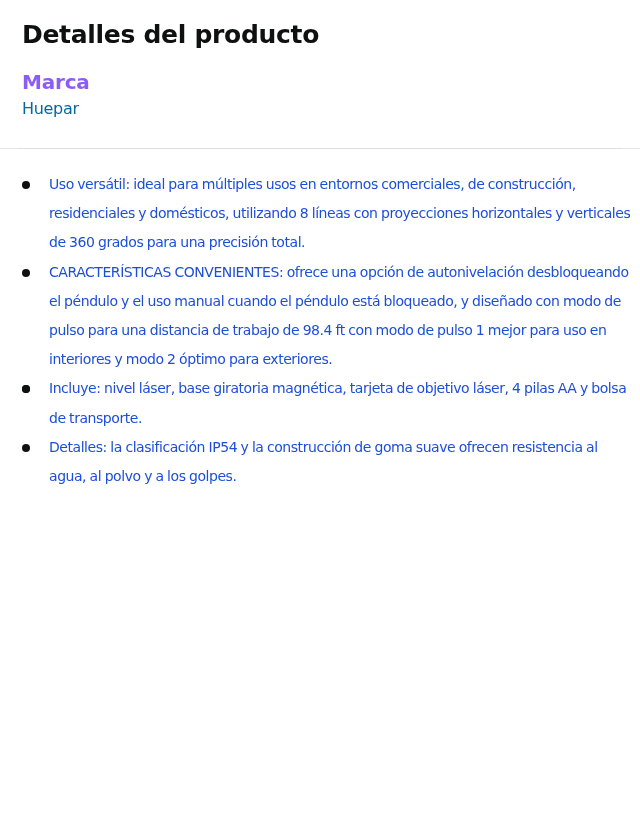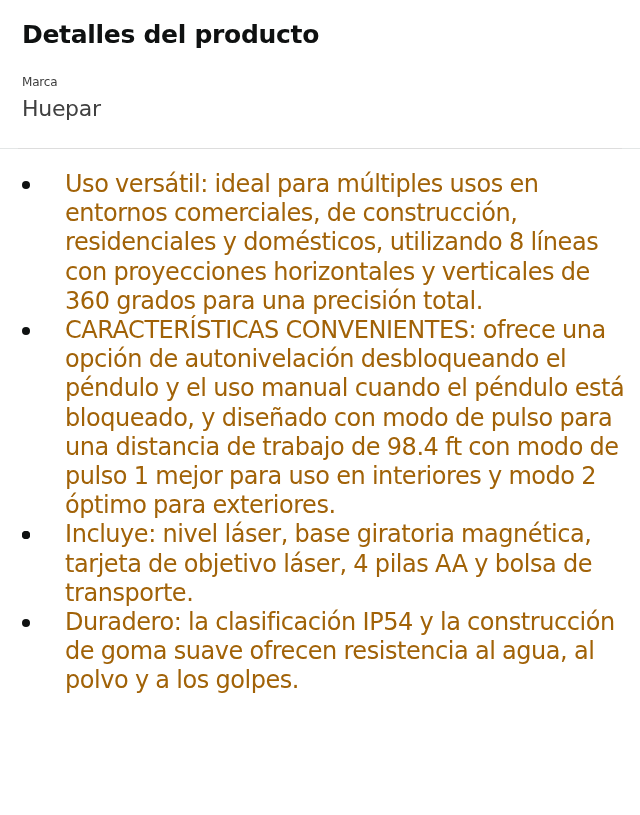"Marca" .attr-label { color: #404040 -> #8b5cf6; font-size: 12px -> 20px; font-weight: normal -> bold }
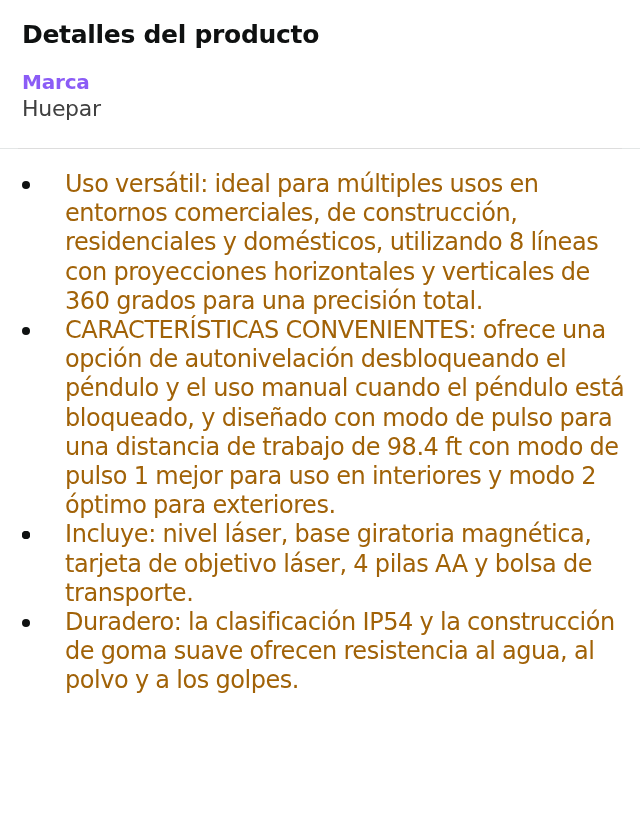"Huepar" .attr-value { color: #404040 -> #0369a1; font-size: 22px -> 16px }
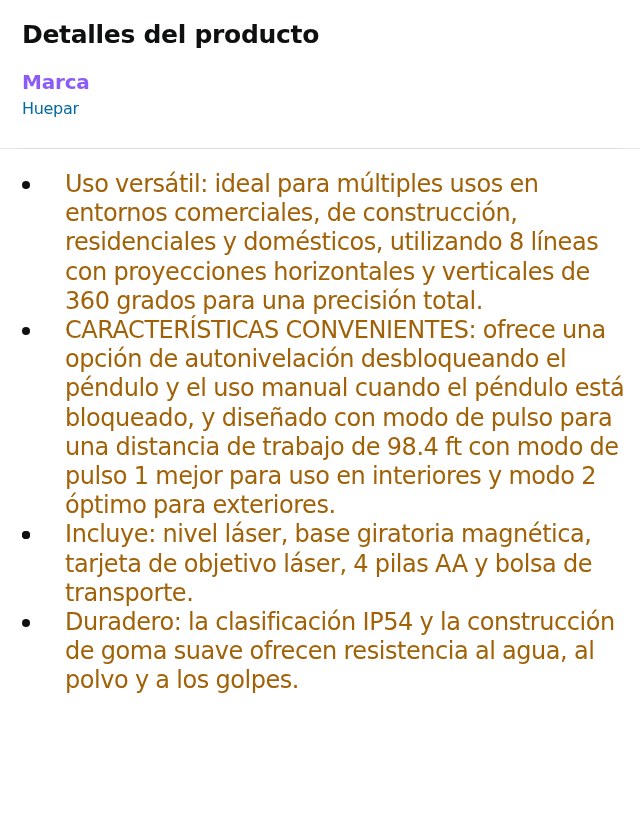"Uso versátil: ideal para múltiples" .bullet-item { color: #a16207 -> #1d4ed8; font-size: 24px -> 14px; padding-left: 65px -> 49px }
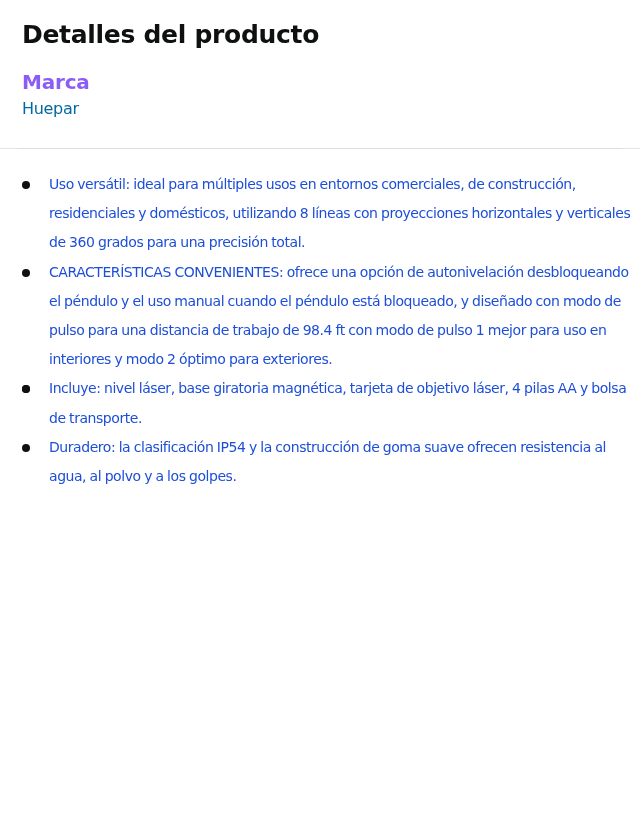"Duradero: la clasificación IP54 y" span { text: Duradero -> Detalles }
